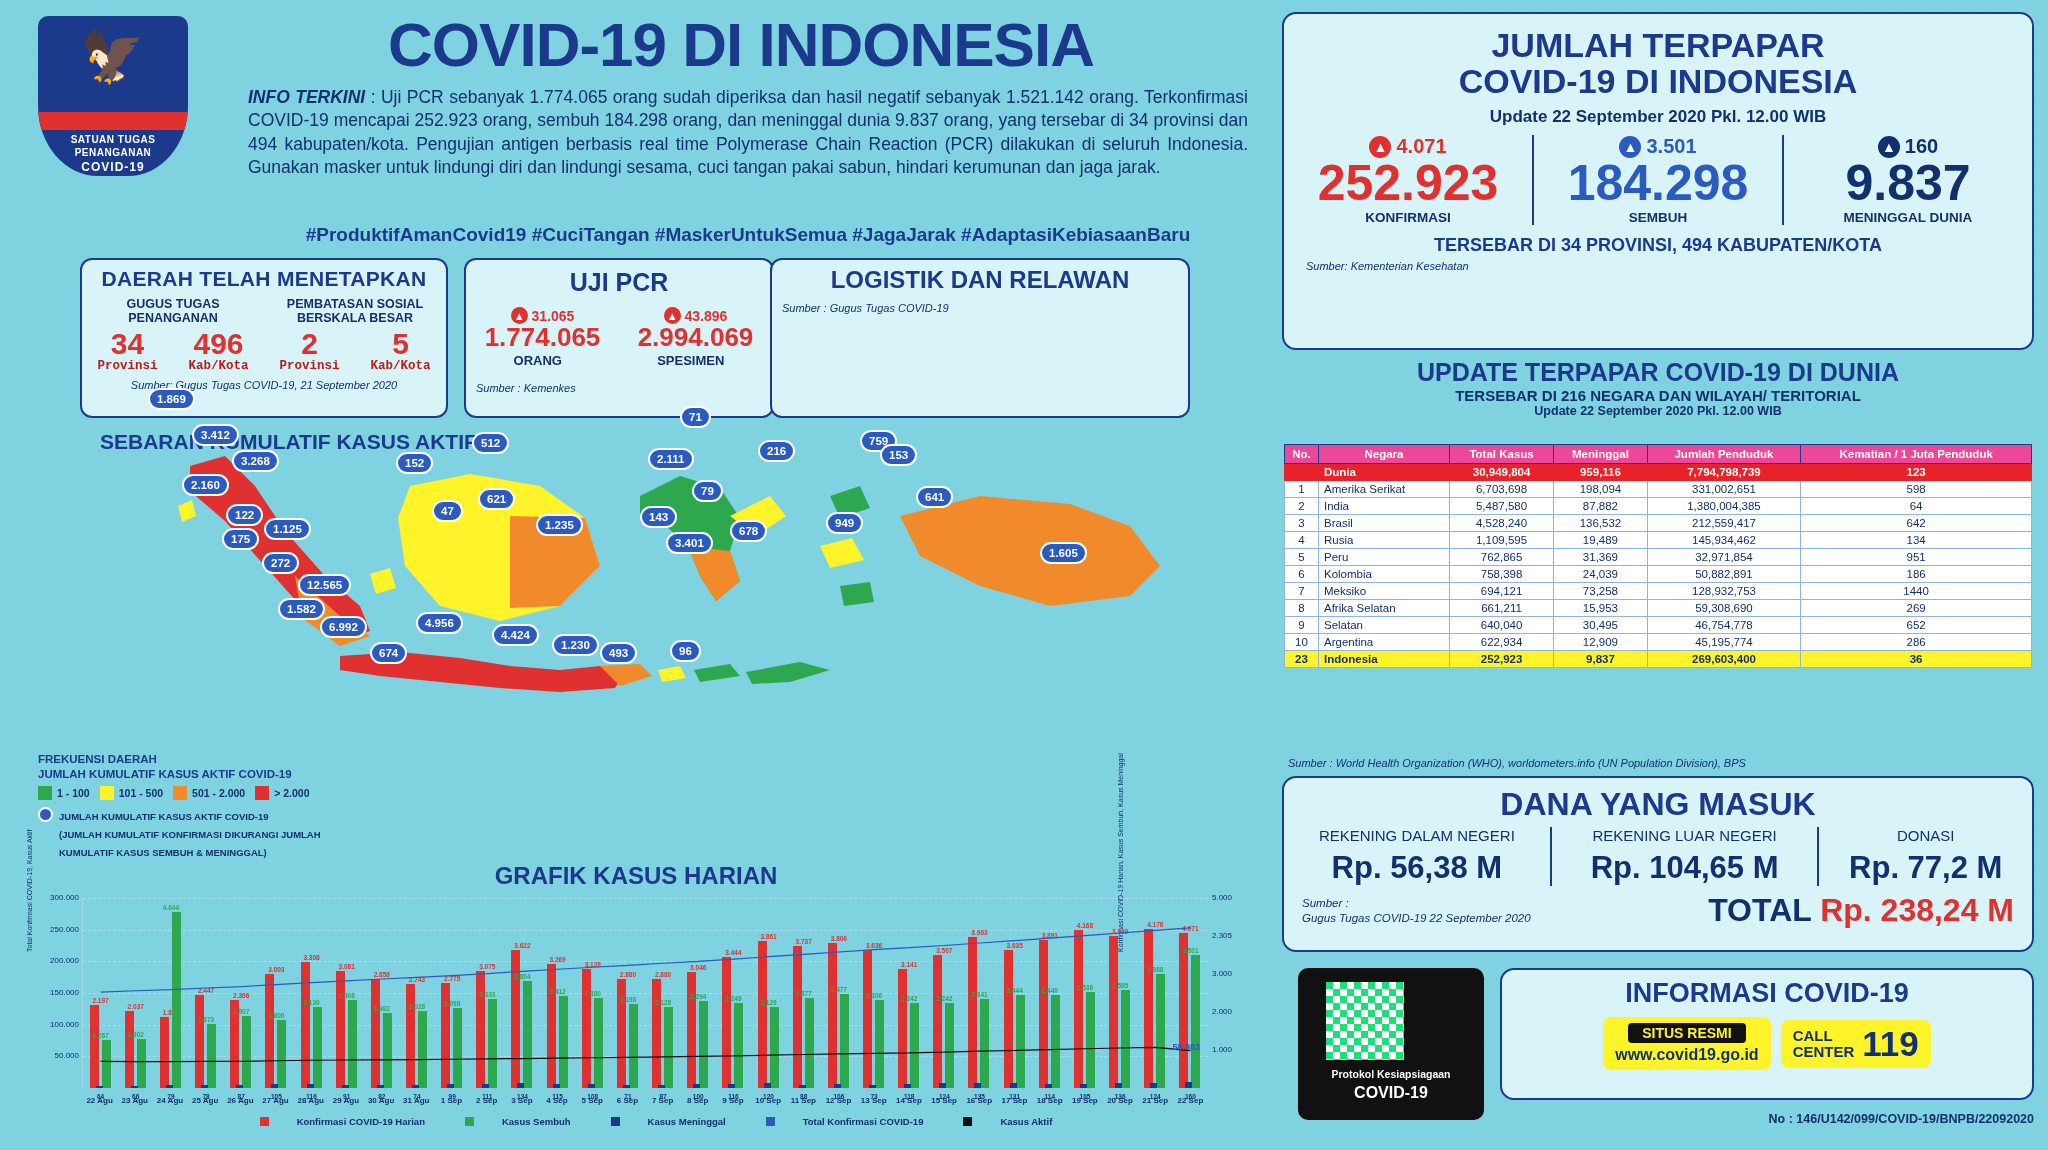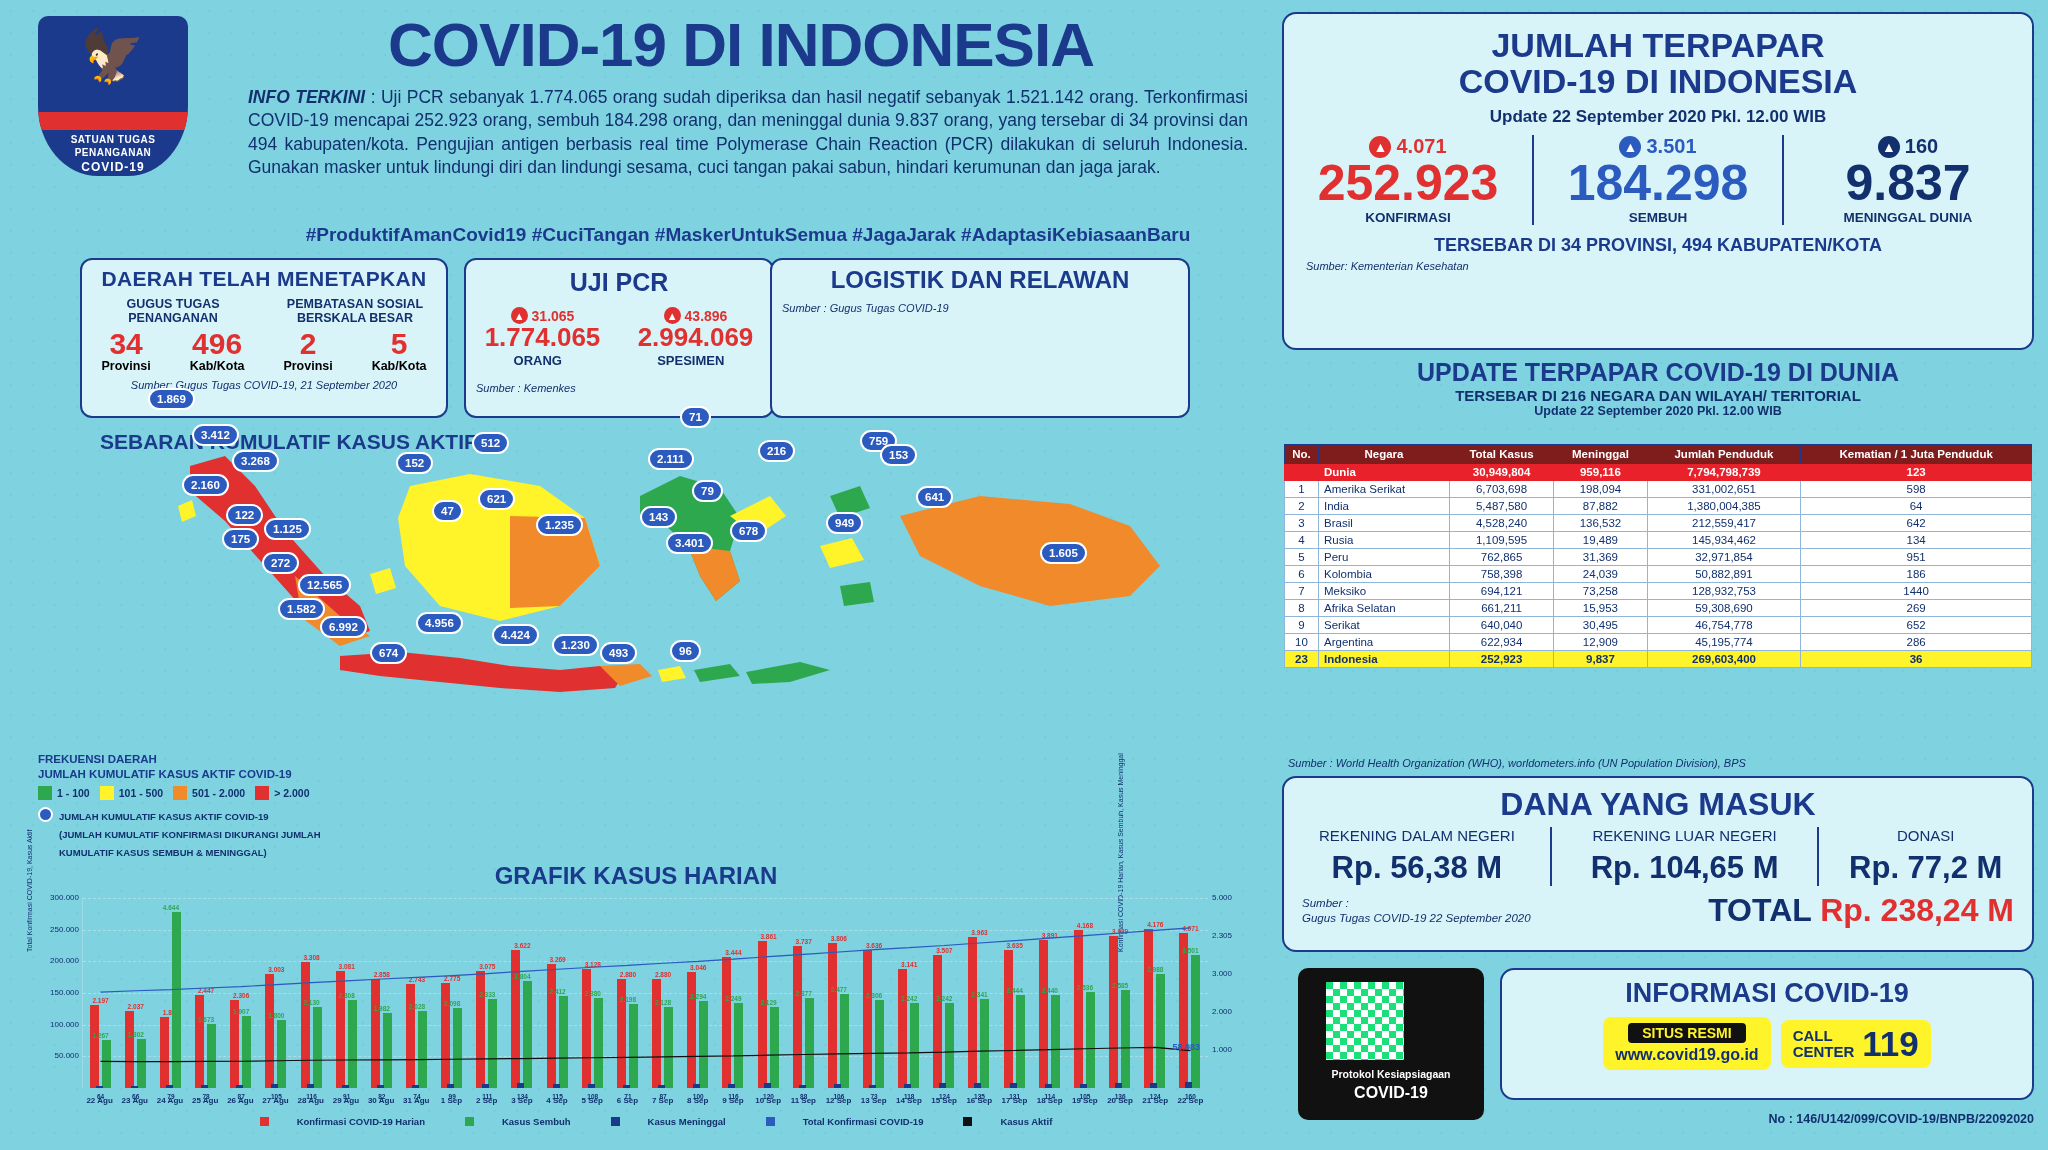"Provinsi" .daerah-nums .lbl { color: #000000 -> #b91c1c; font-family: none -> Liberation Mono, monospace }
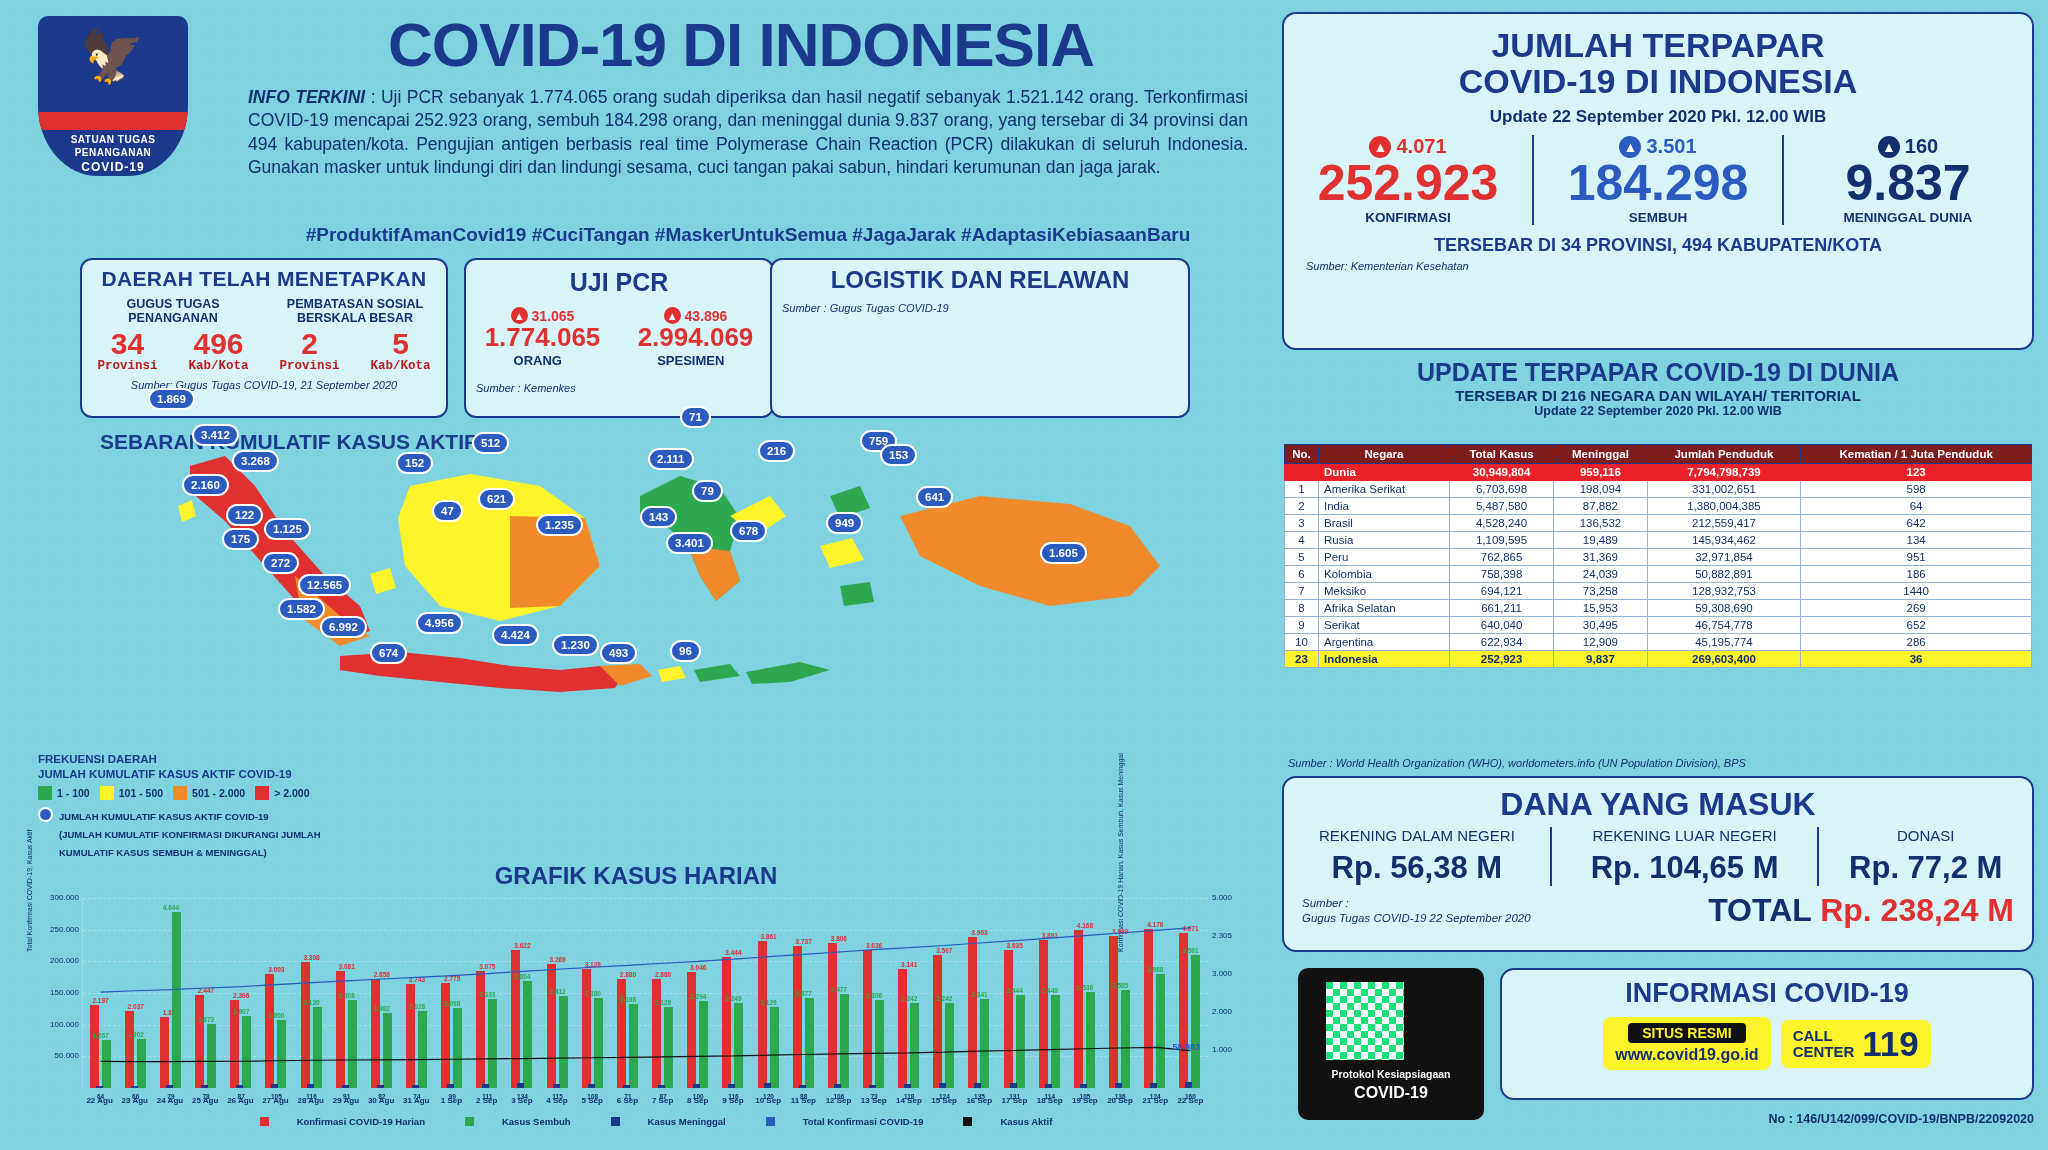"No." table.world th { background: #7f1d1d -> #ec4899 }
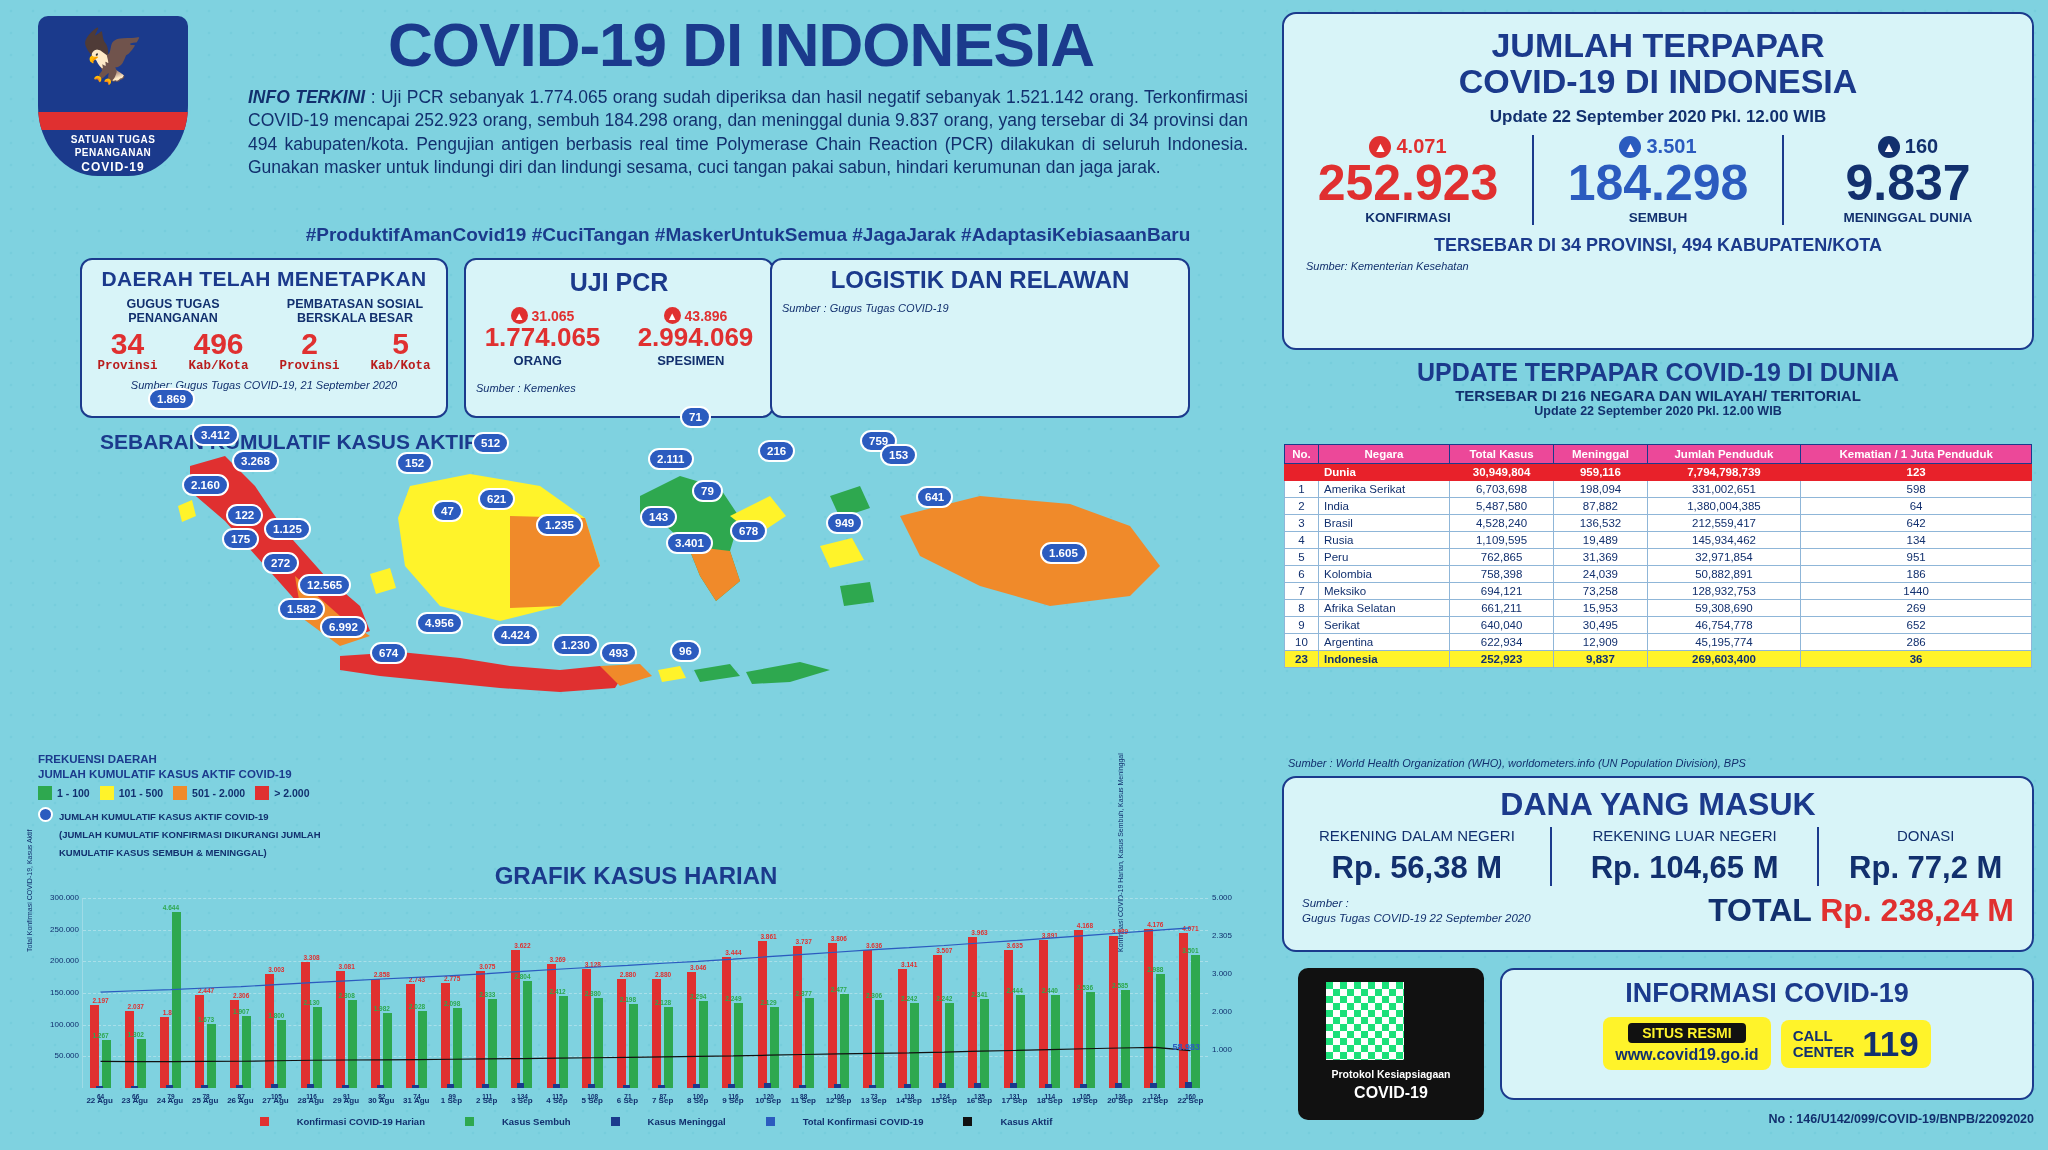"Serikat" td { text: Serikat -> Selatan }
